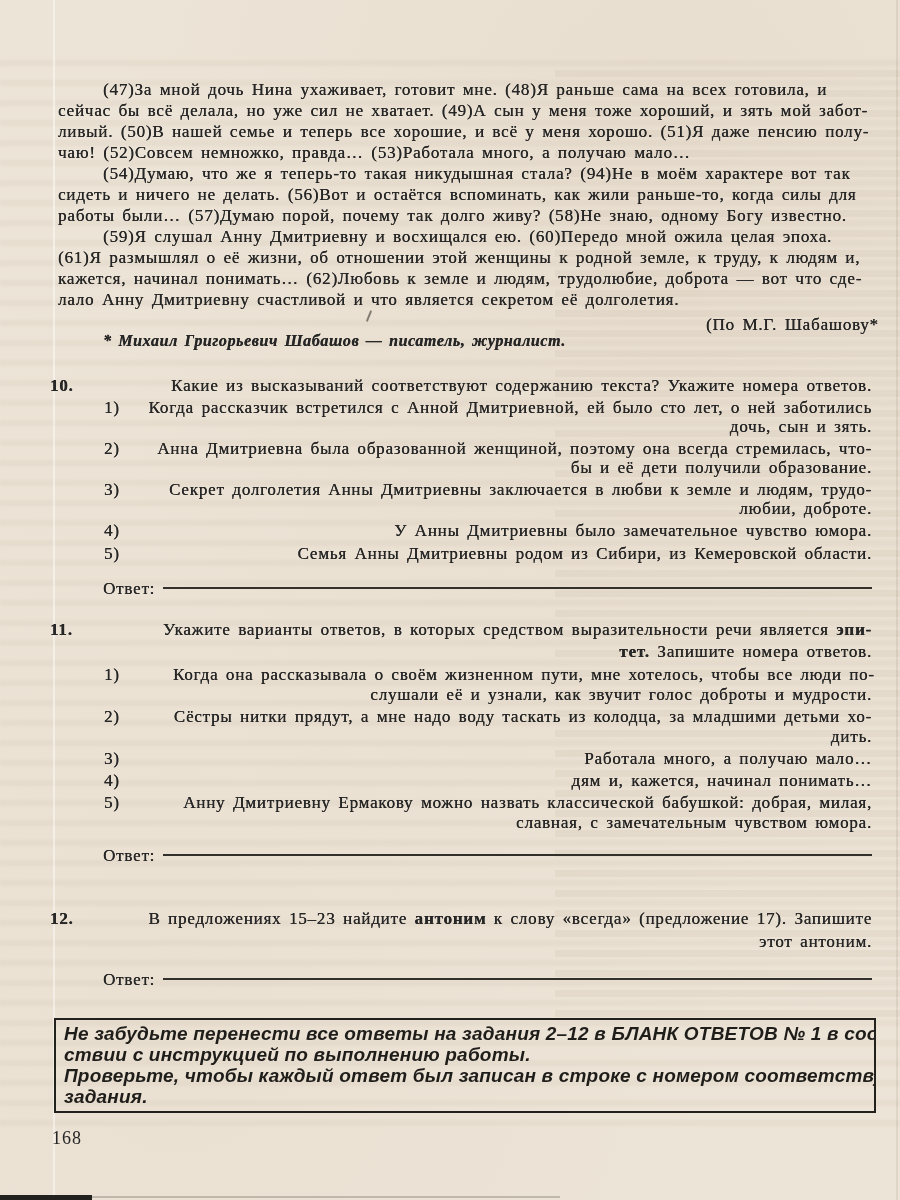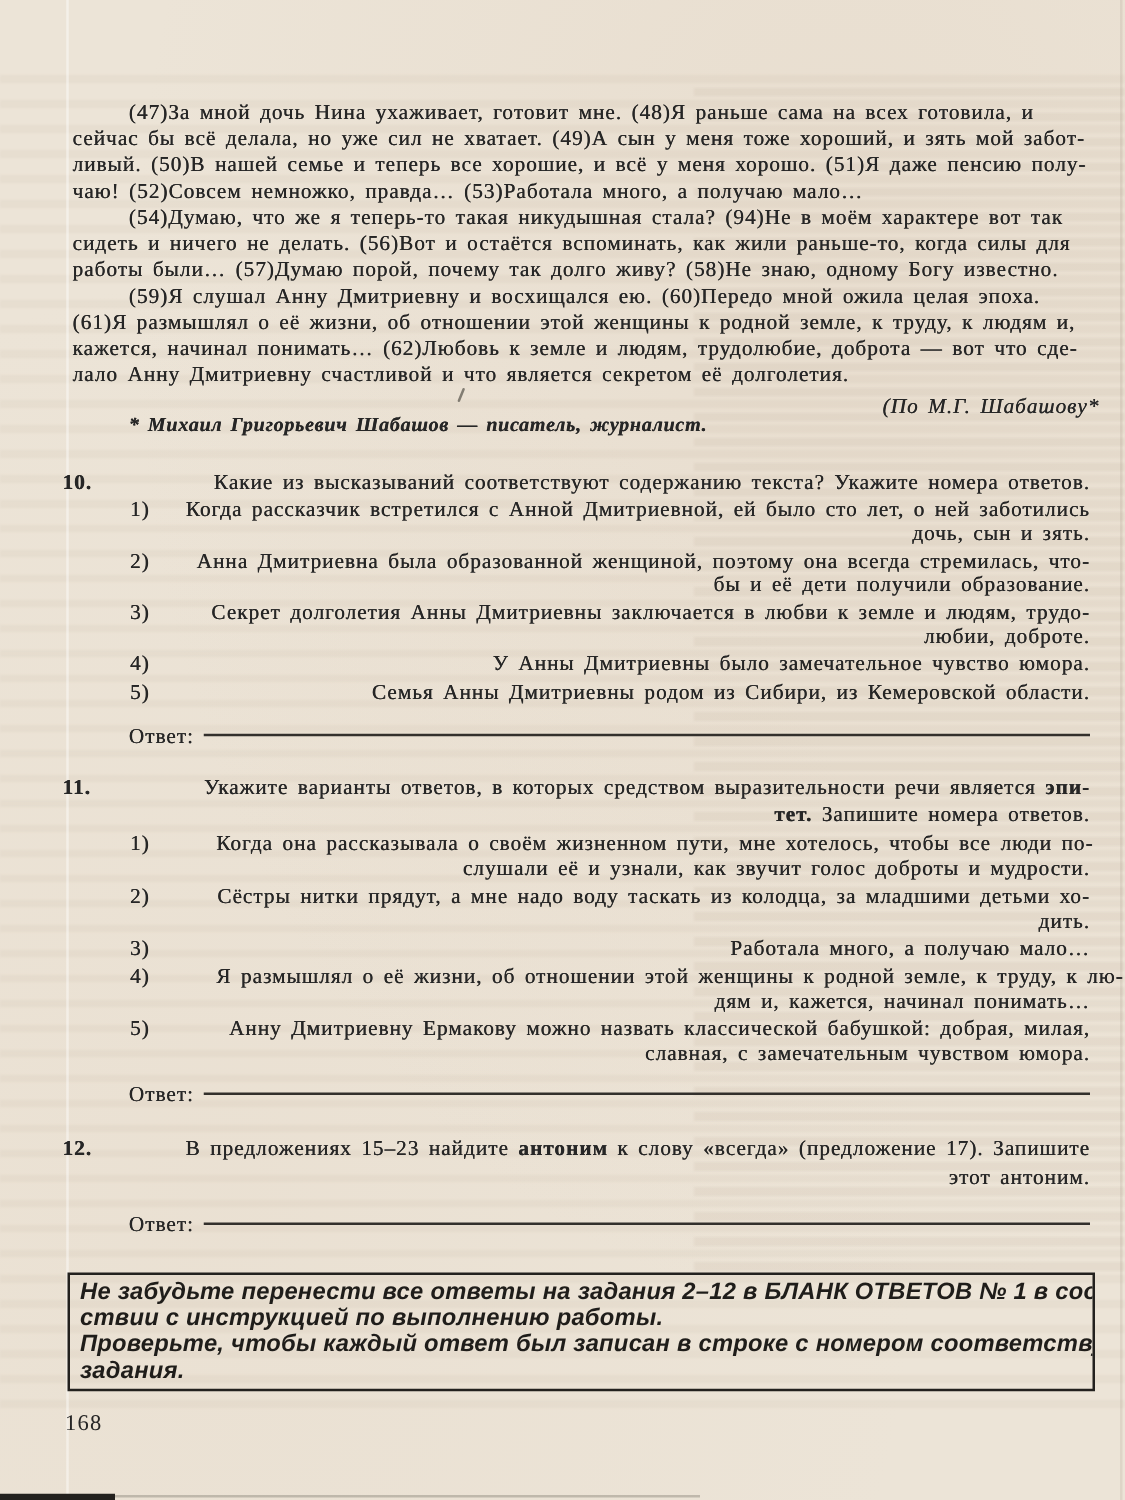"(По М.Г. Шабашову*" .attribution { font-style: italic -> none }
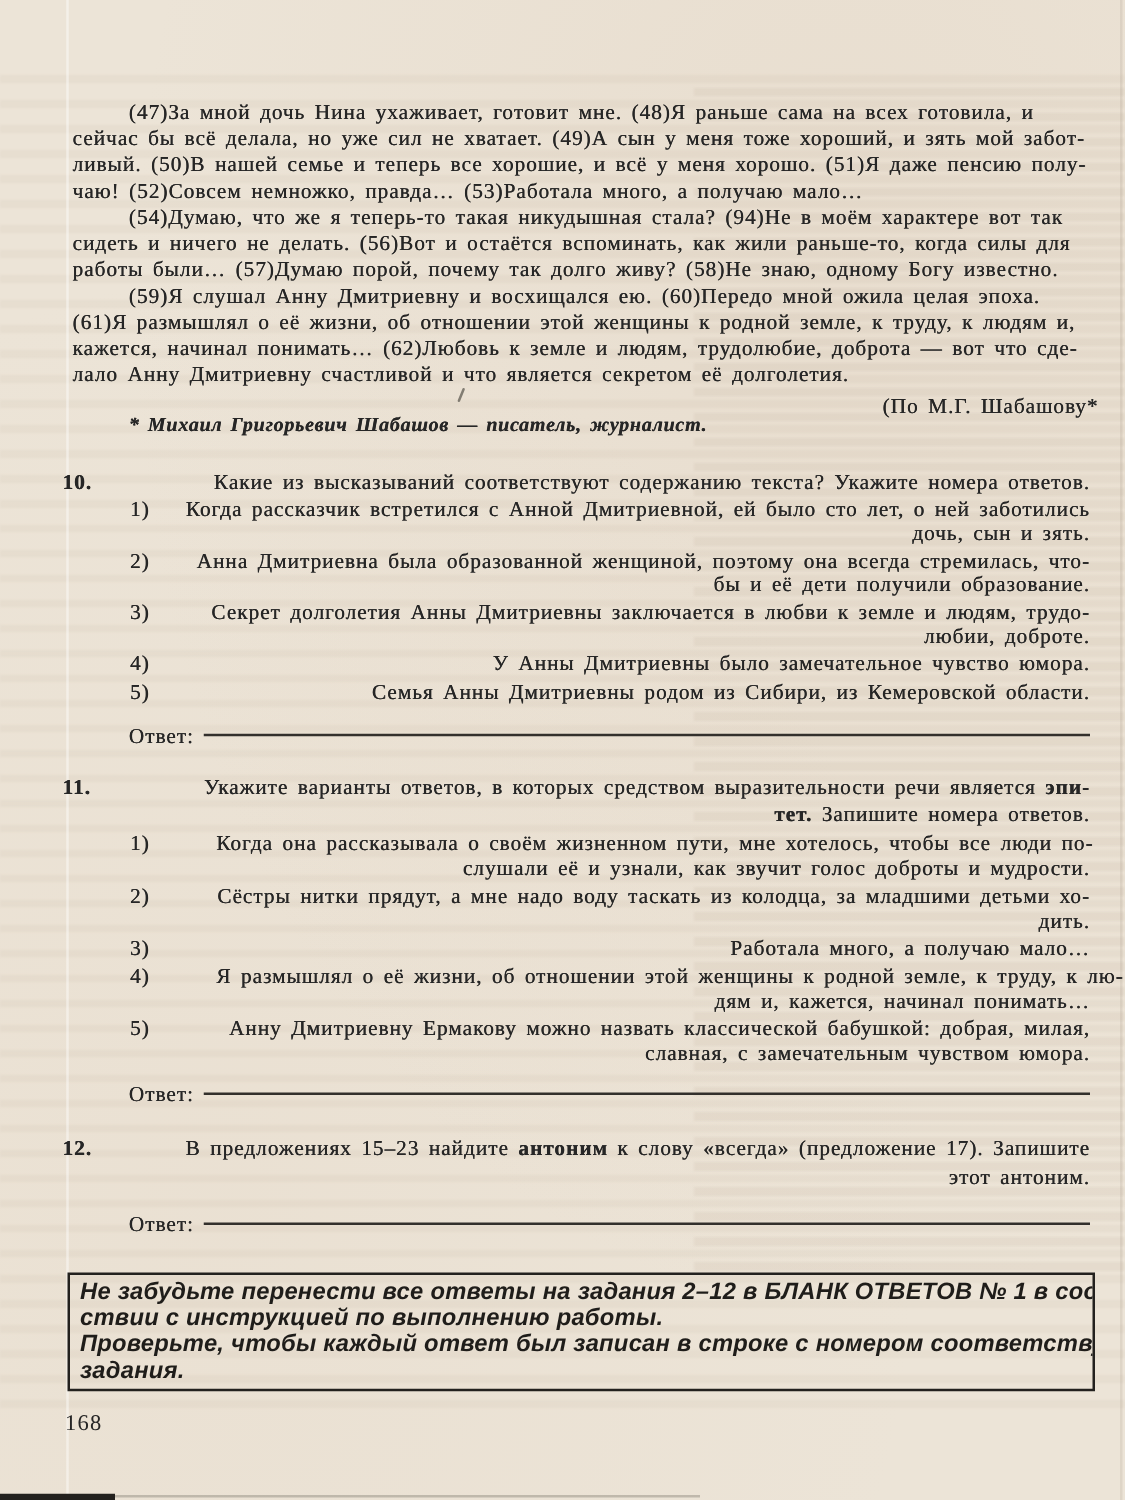"Я размышлял о её жизни," div.tline { html: <div>Я размышлял о её жизни, об отношении этой женщины к родной земле, к труду, к лю-</div> -> none }
